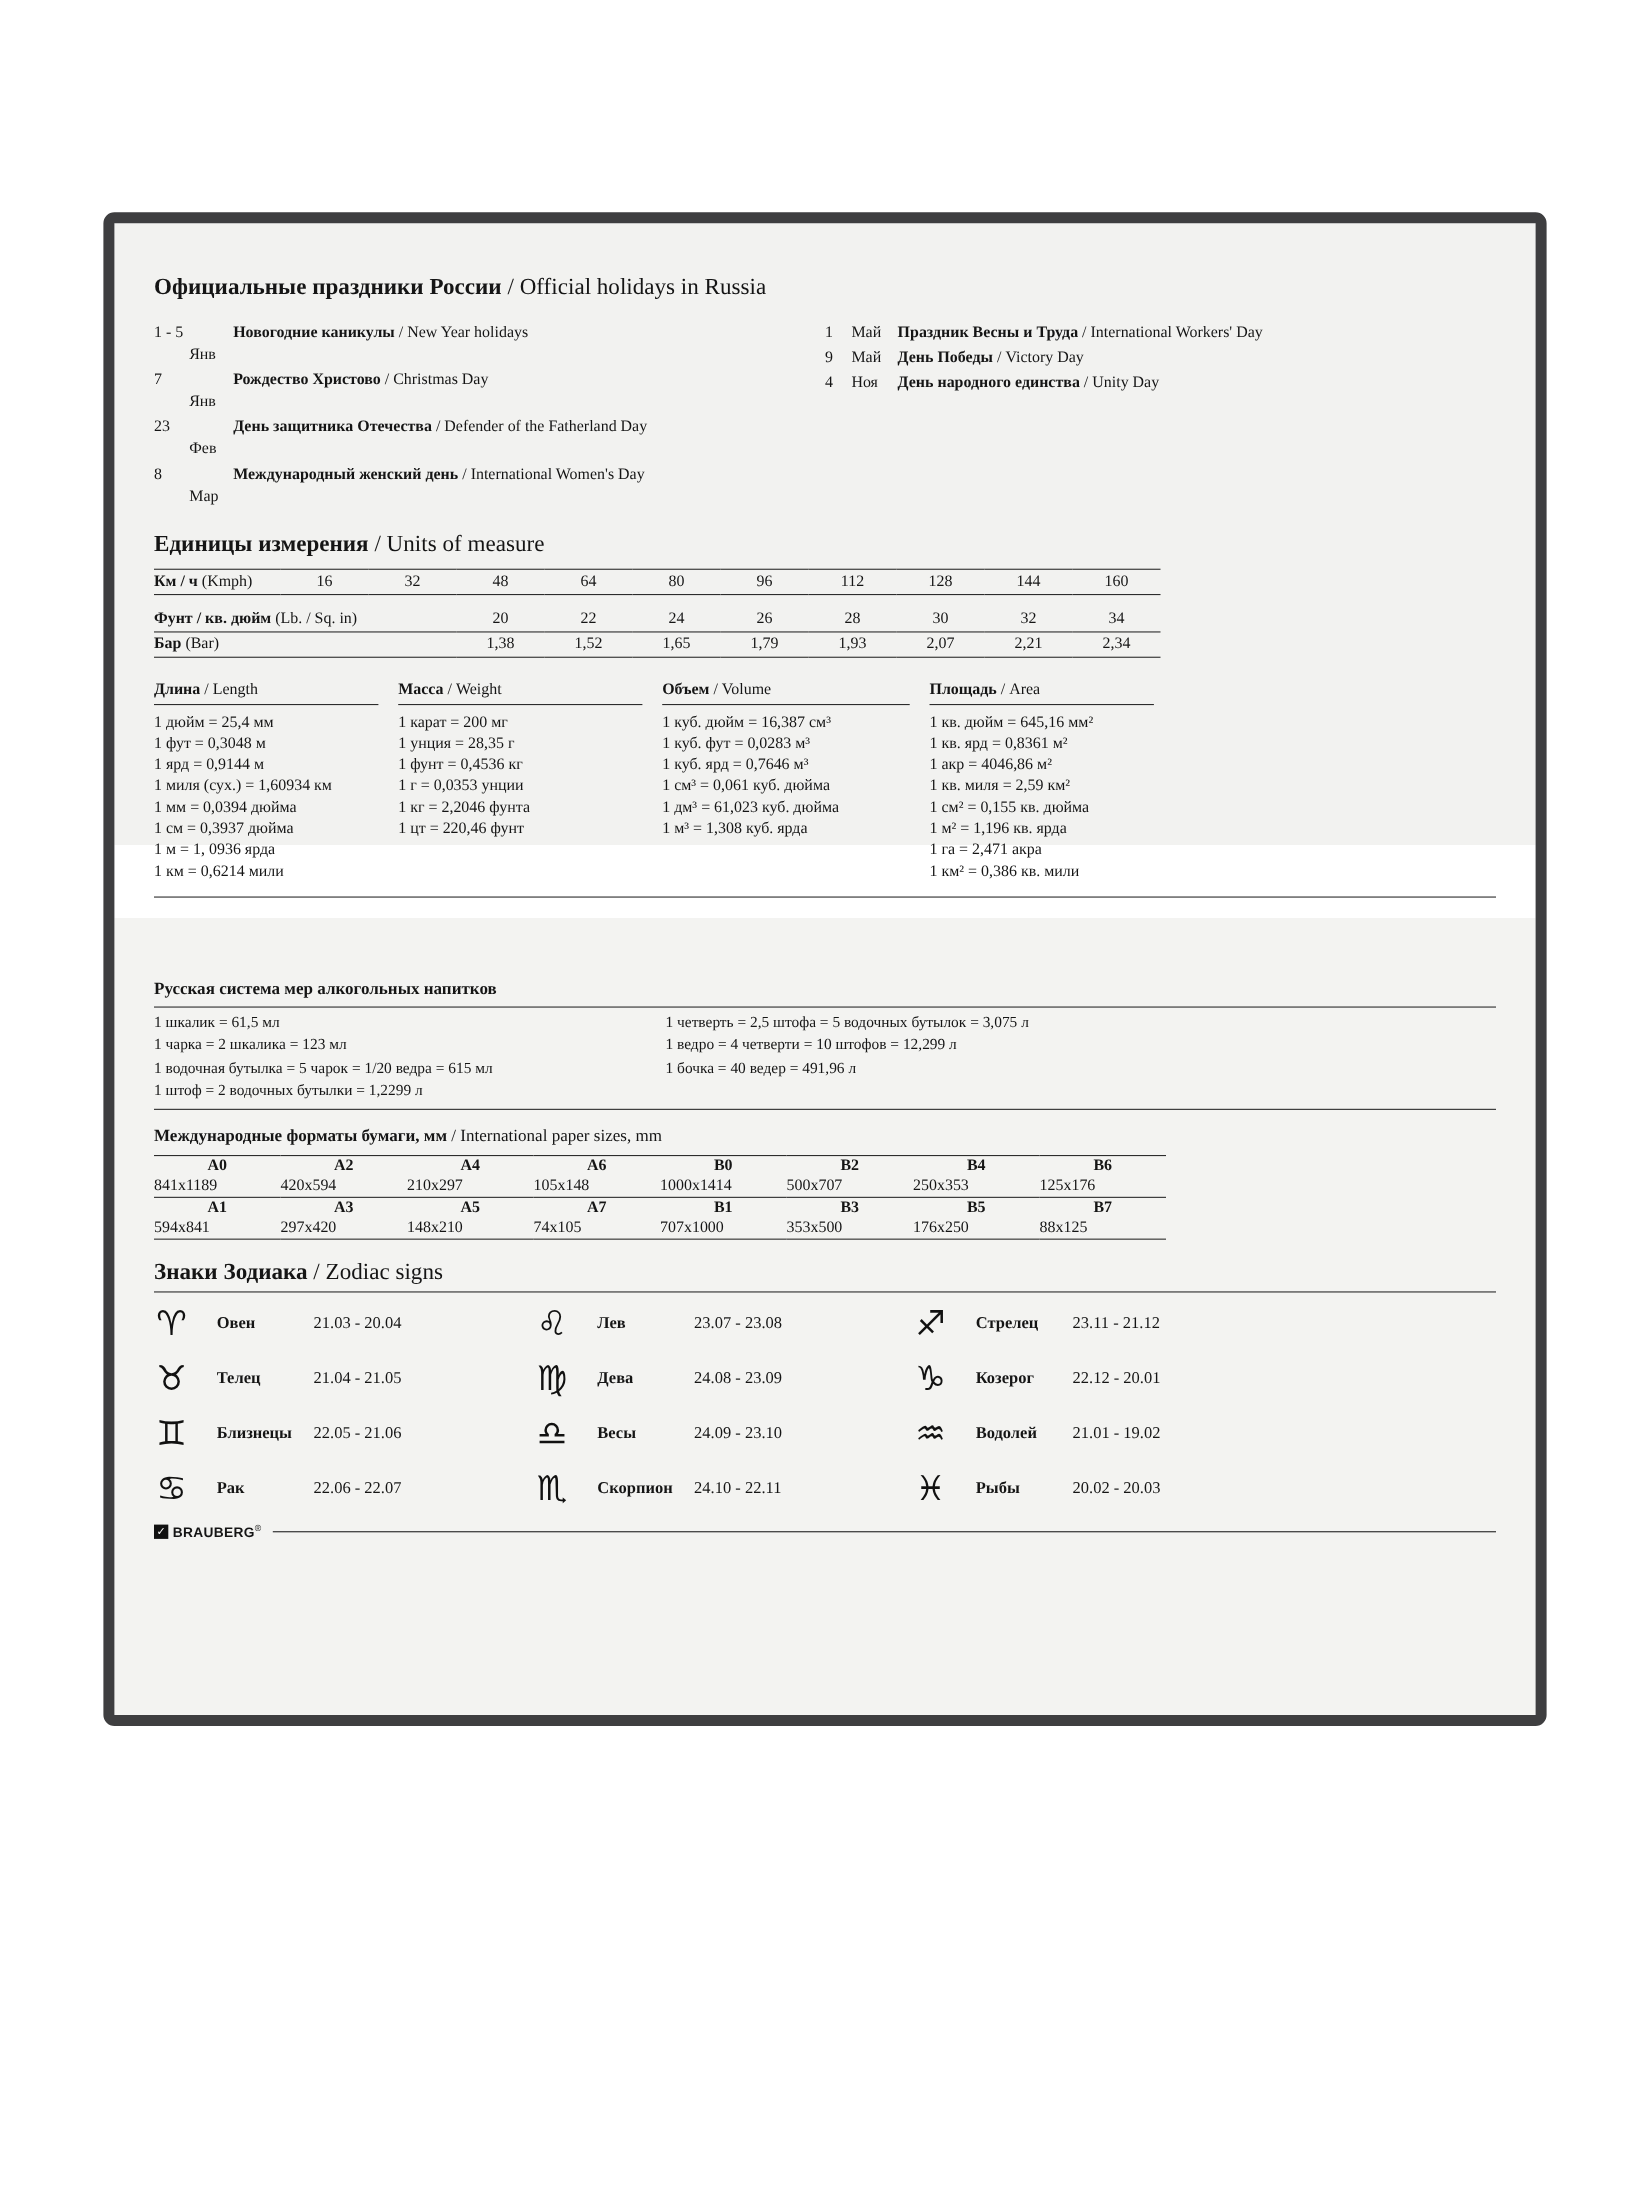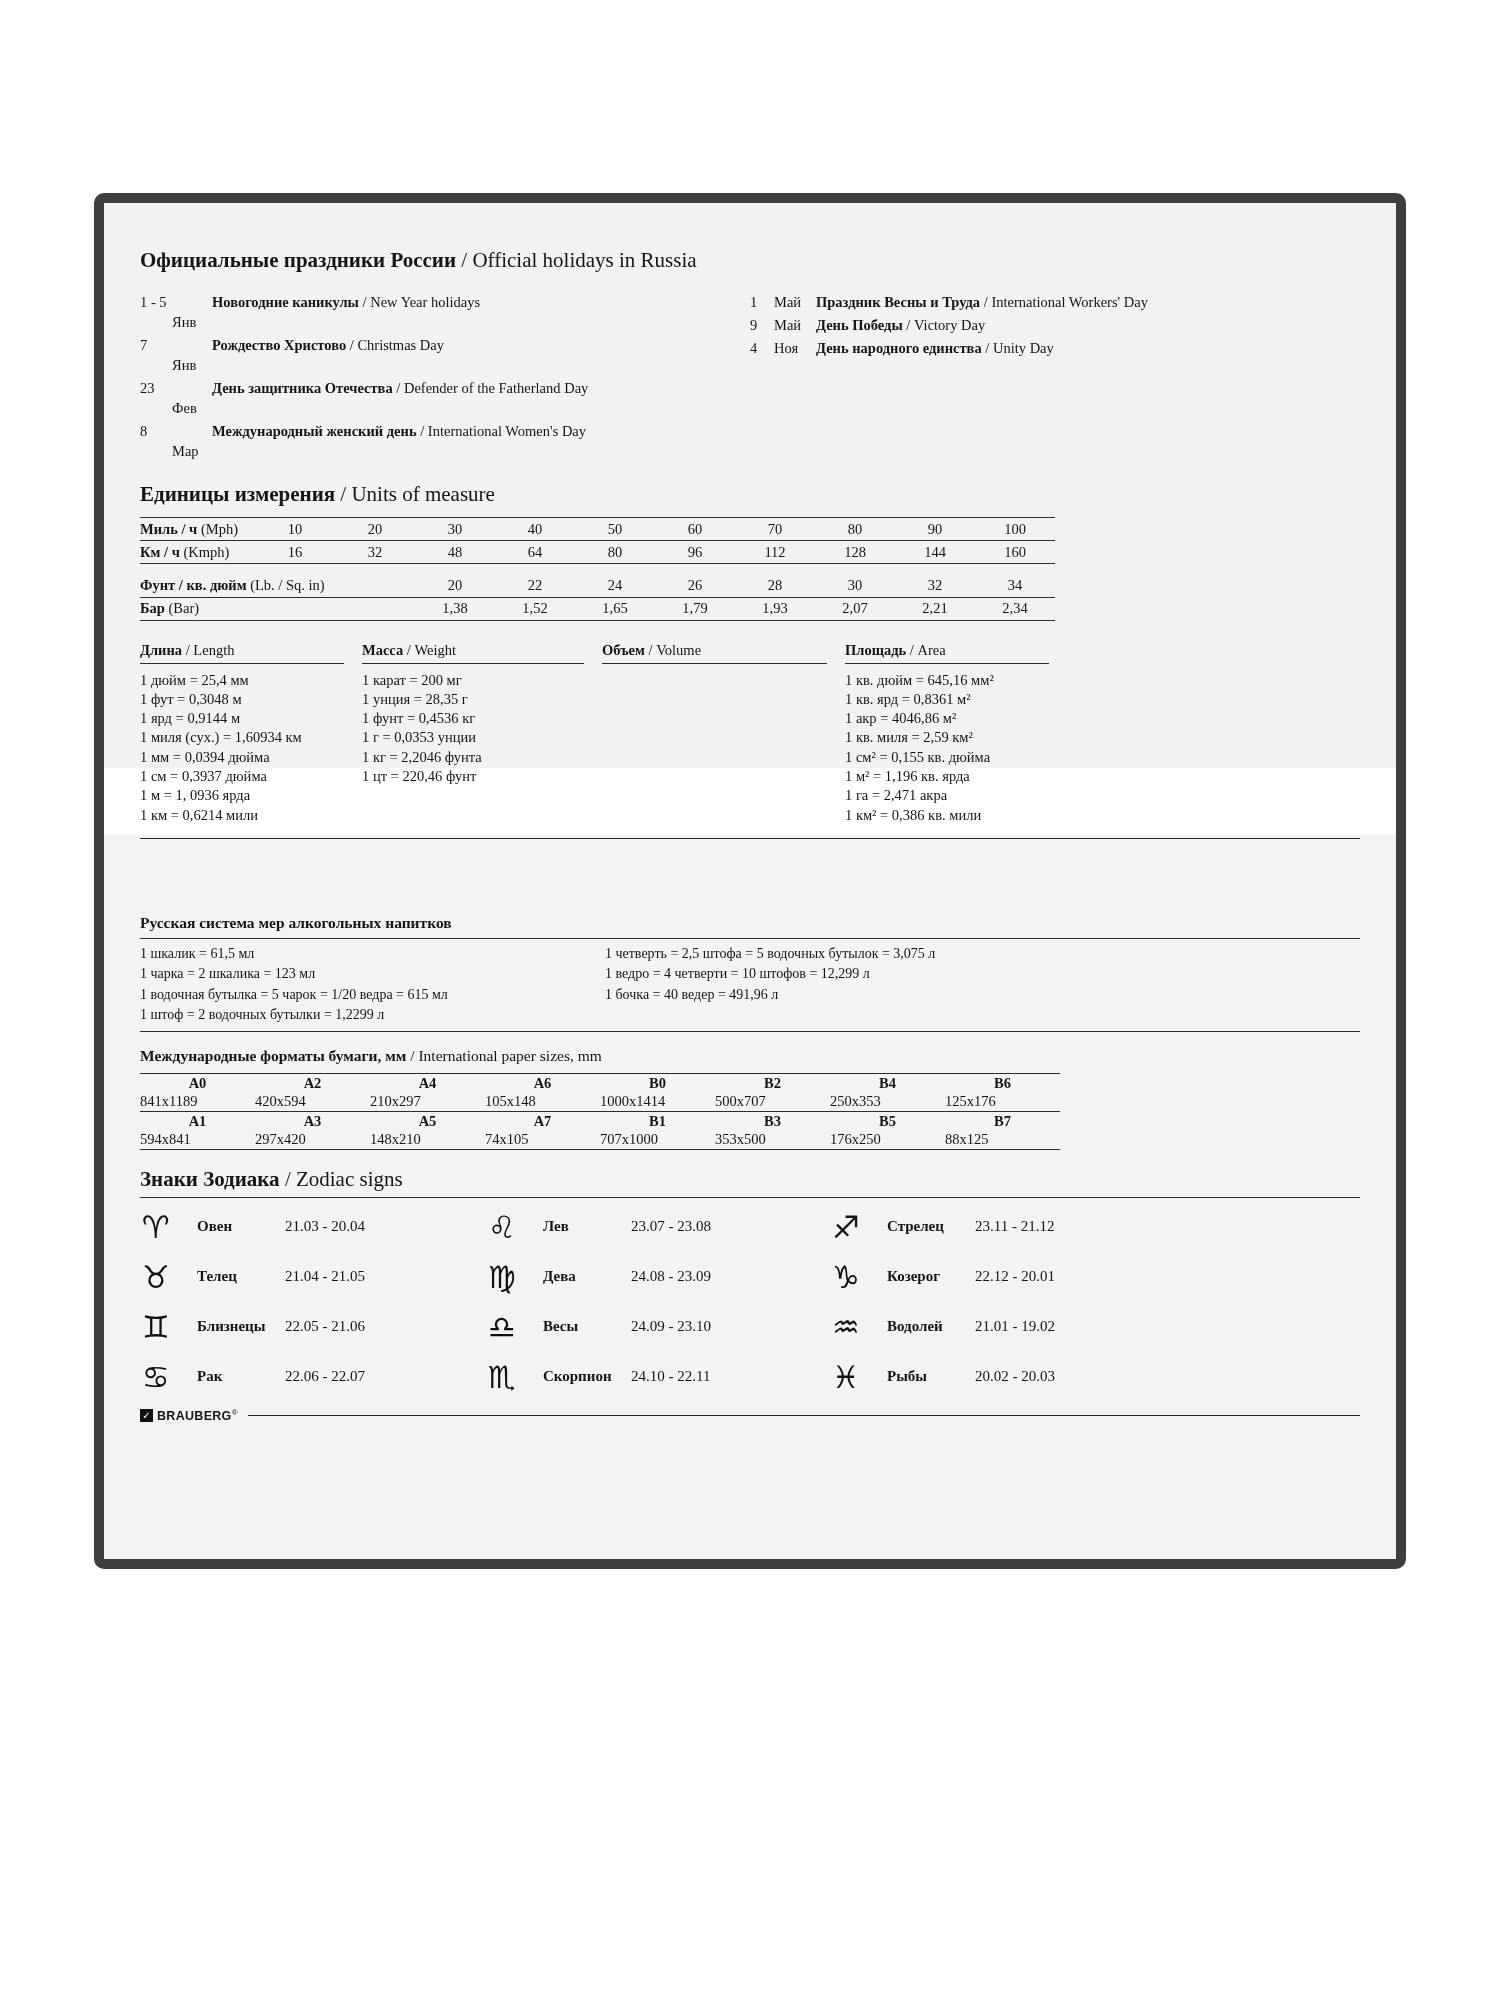"Миль / ч (Mph)" tr { html: <tr> <td><b>Миль / ч</b> <span>(Mph)</span></td> <td>10</td> <td>20</td> <td>30</td> <td>40</td> <td>50</td> <td>60</td> <td>70</td> <td>80</td> <td>90</td> <td>100</td> </tr> -> none }
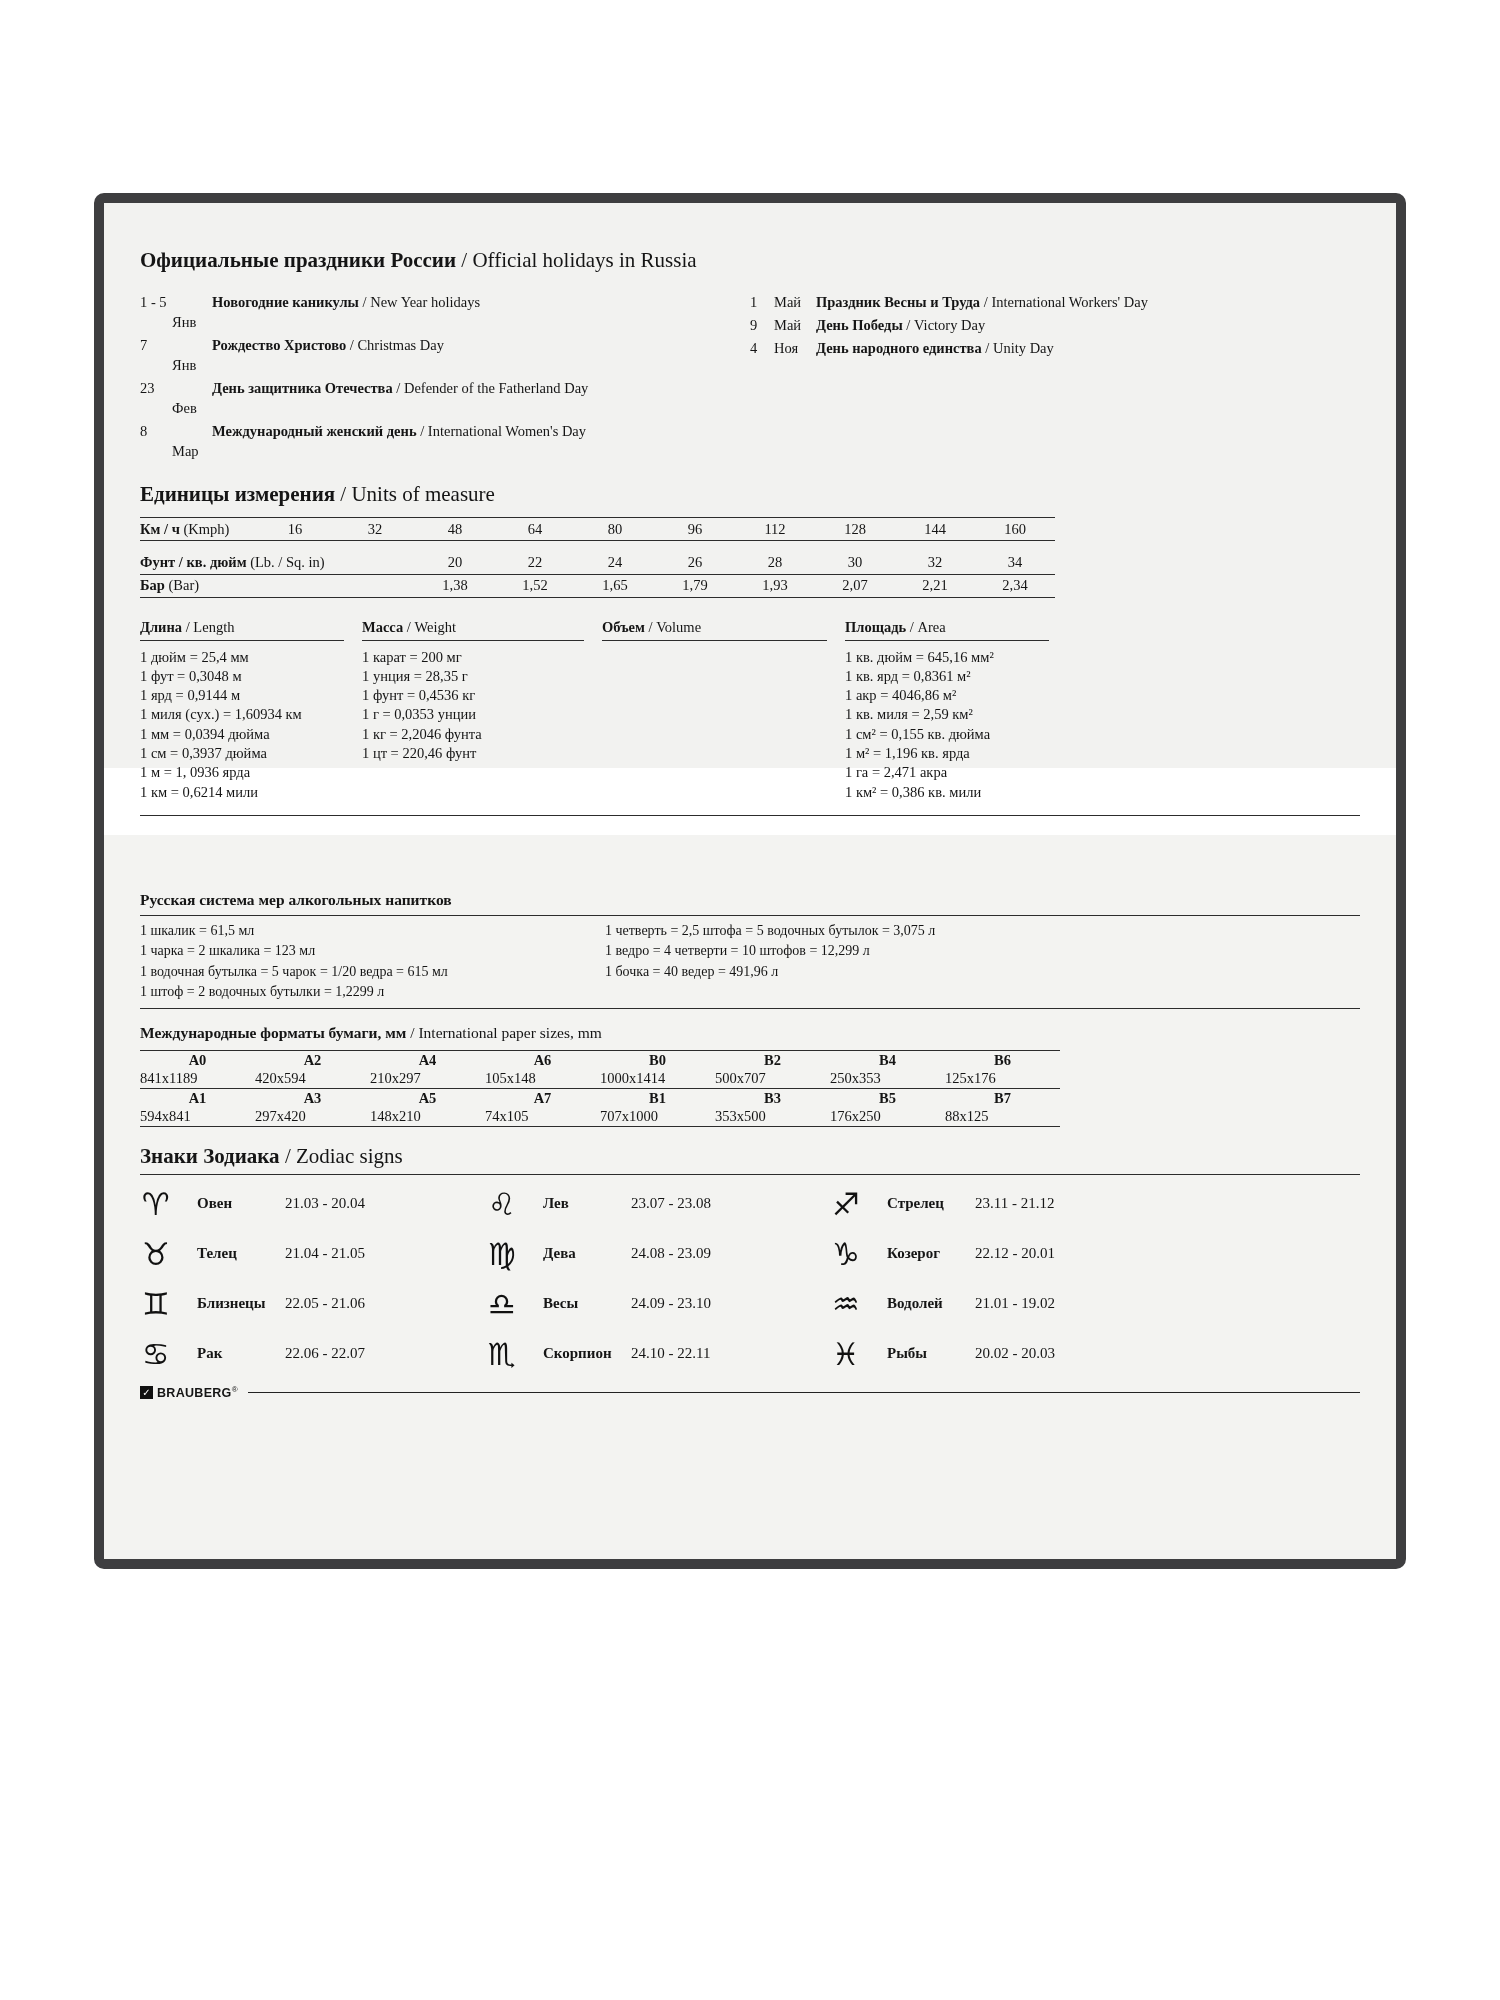"1 куб. дюйм = 16,387" div.conv-lines { html: none -> <div> <div>1 куб. дюйм = 16,387 см³</div> <div>1 куб. фут = 0,0283 м³</div> <div>1 куб. ярд = 0,7646 м³</div> <div>1 см³ = 0,061 куб. дюйма</div> <div>1 дм³ = 61,023 куб. дюйма</div> <div>1 м³ = 1,308 куб. ярда</div> </div> }
